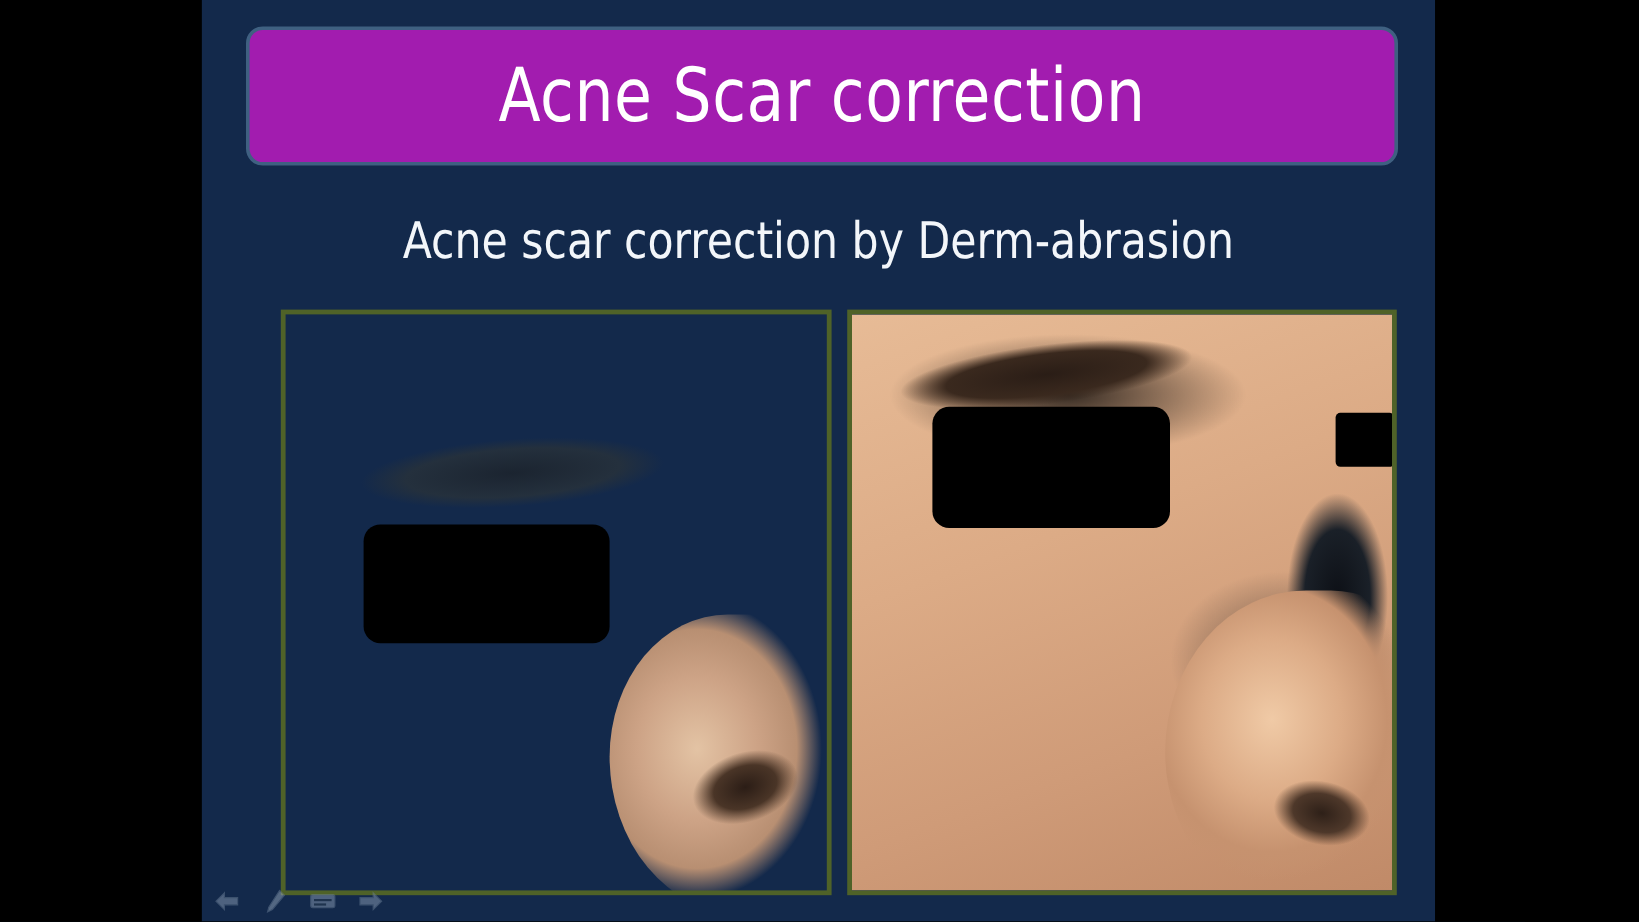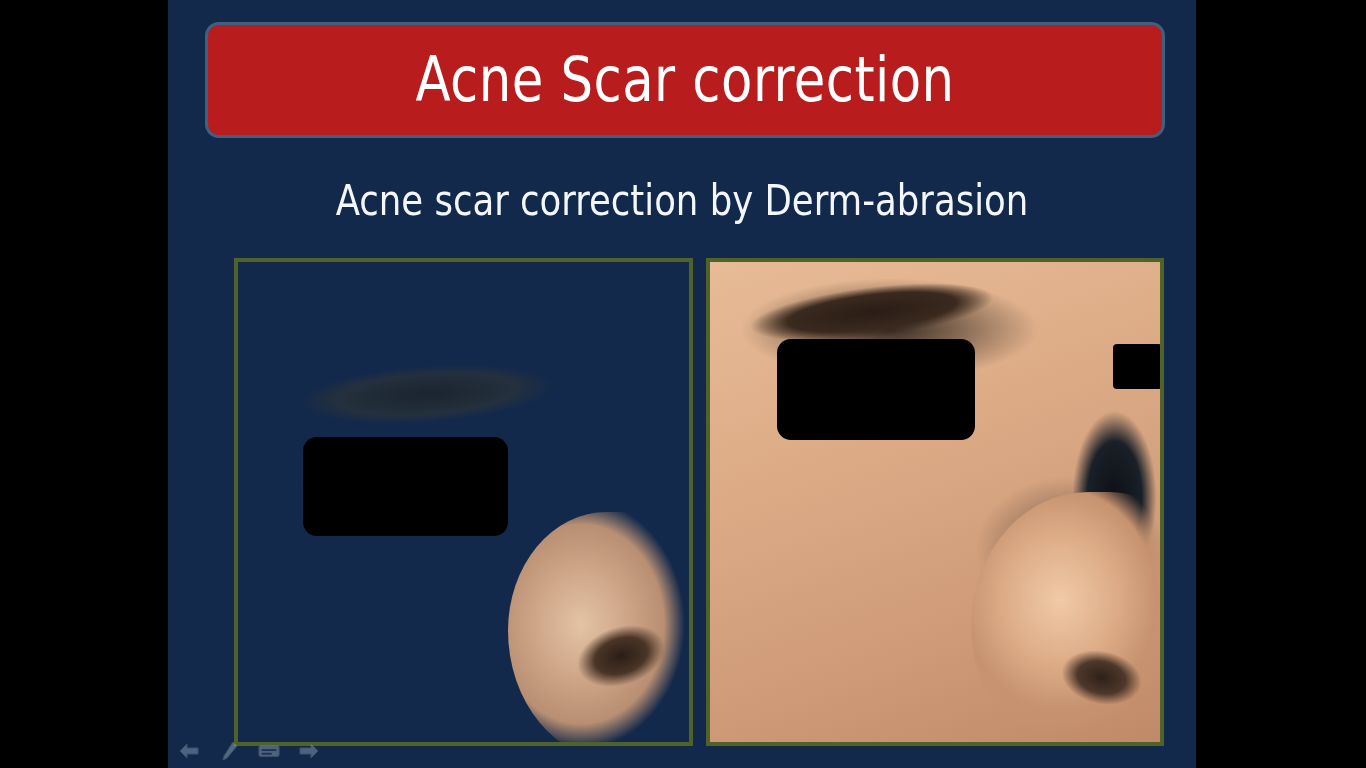"Acne Scar correction" .banner { background: #b91c1c -> #a21caf }
